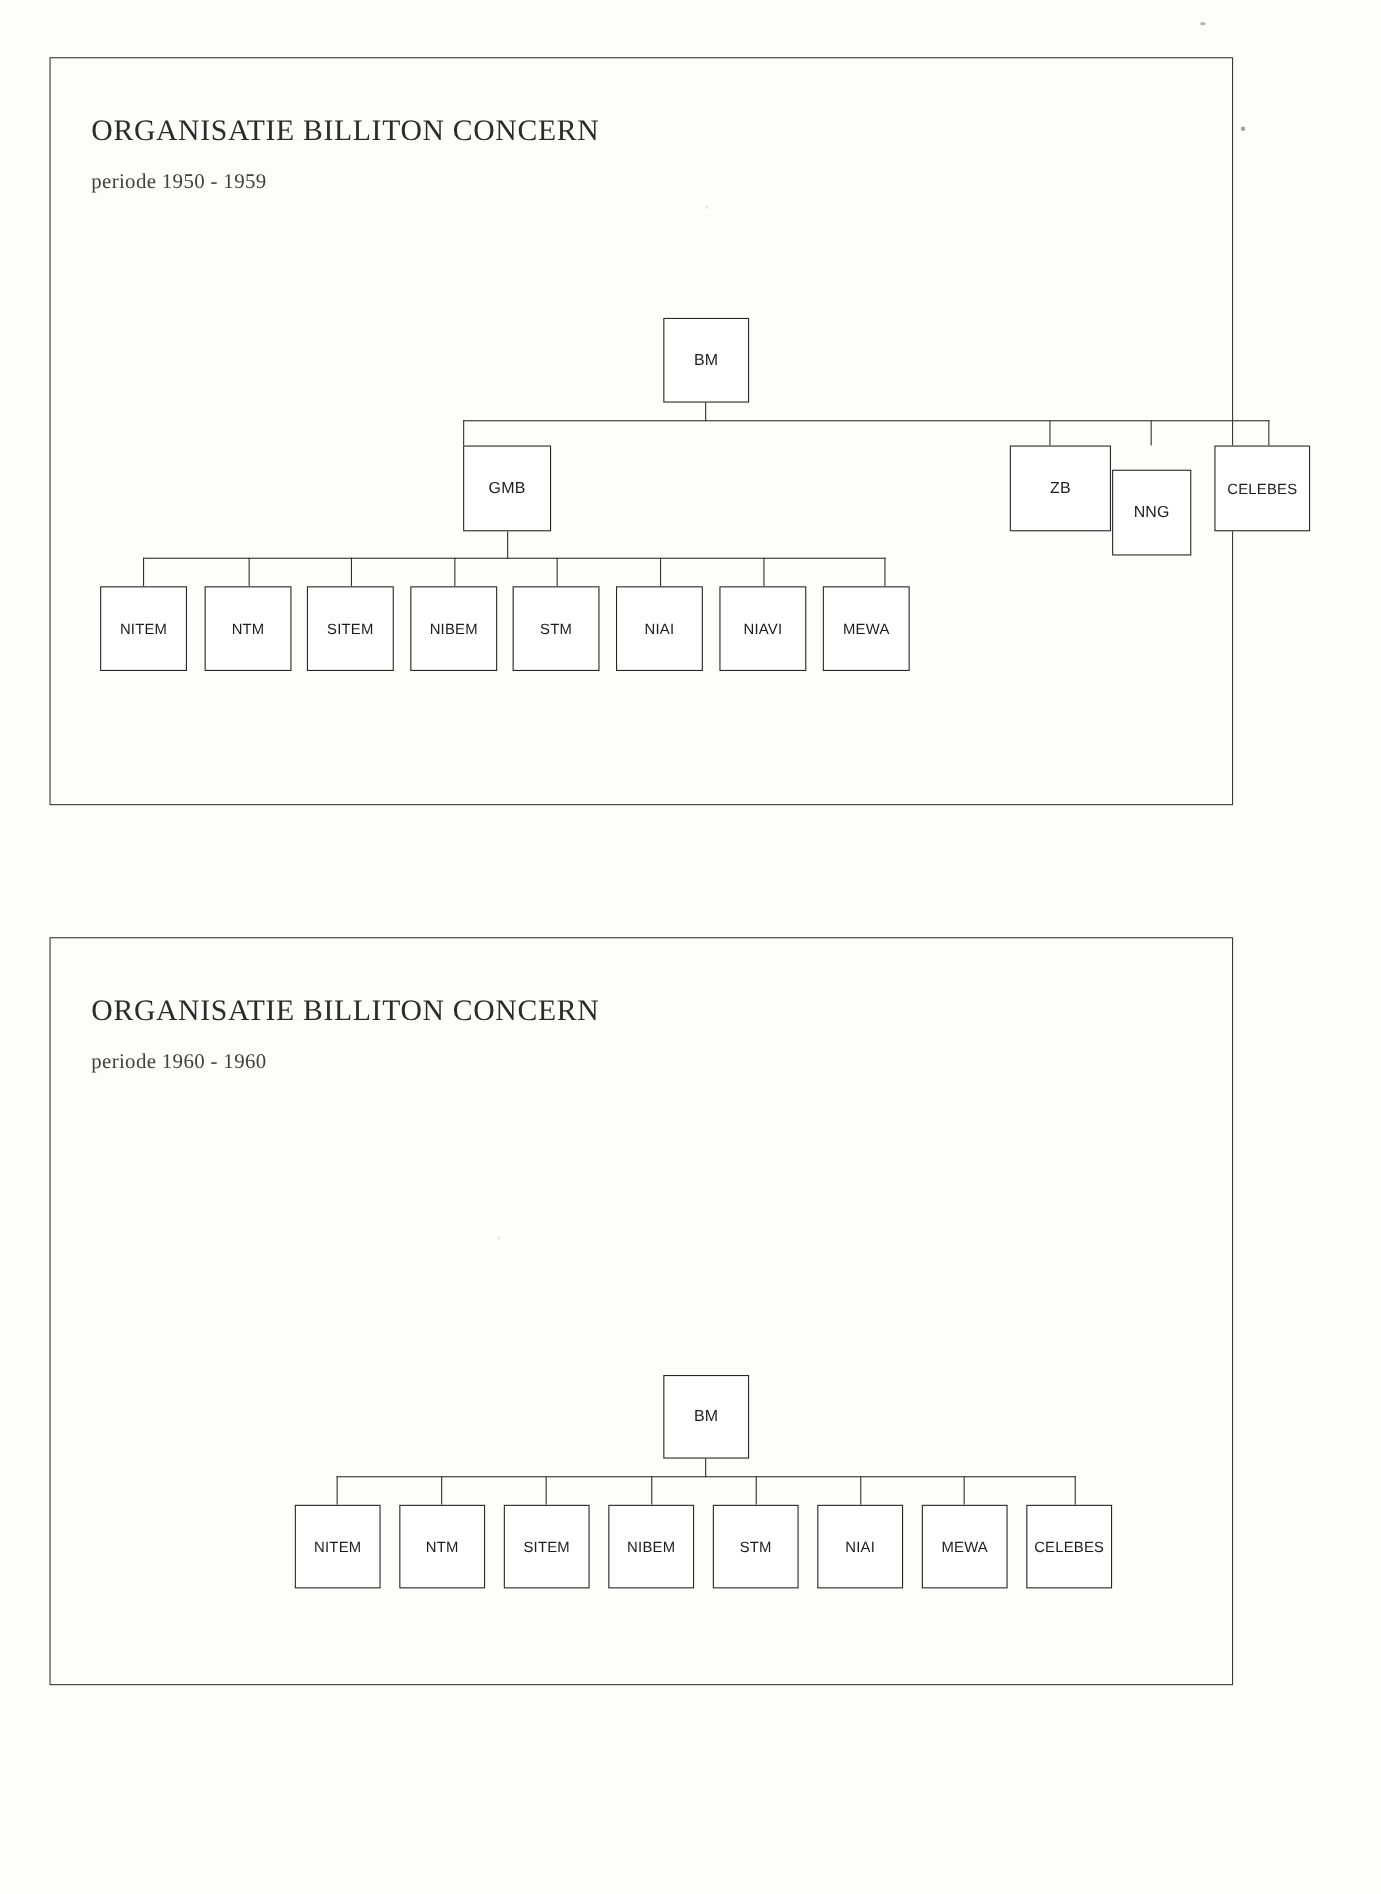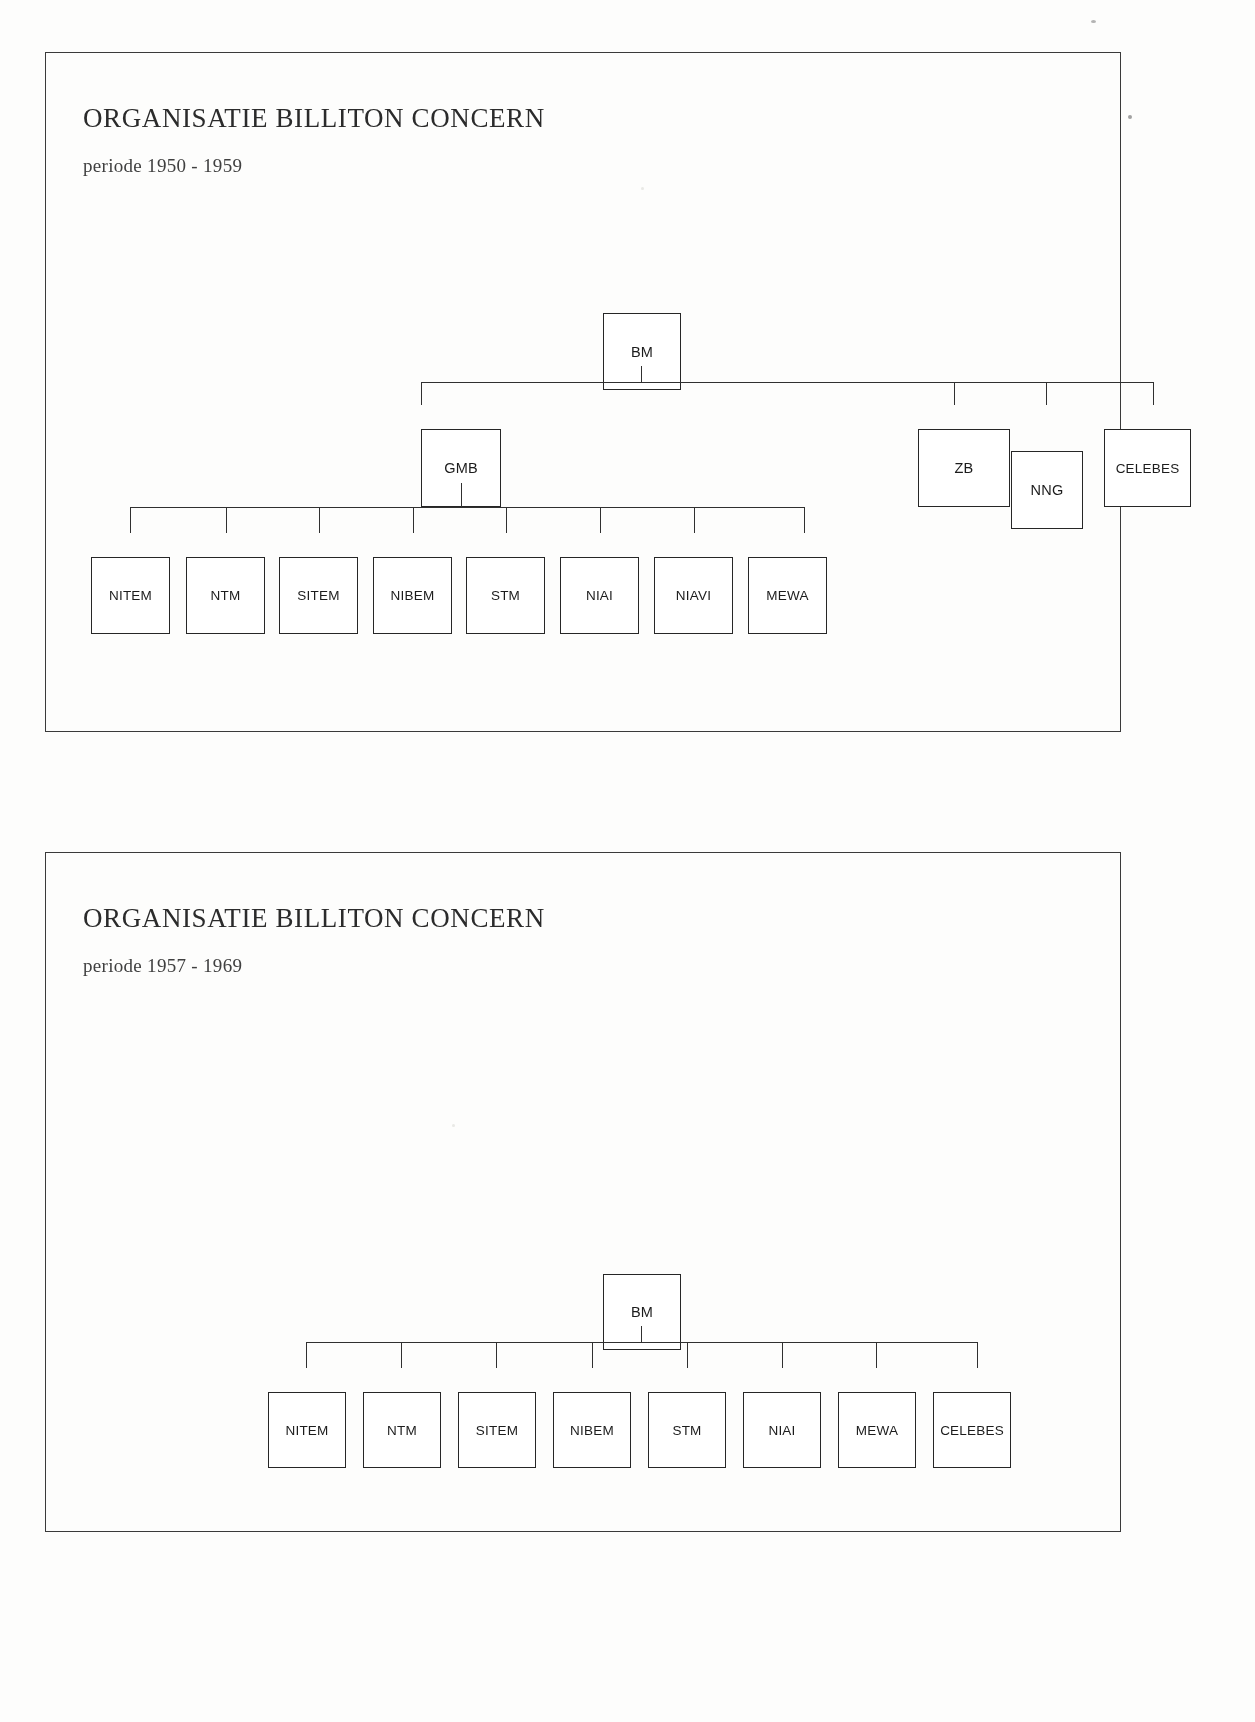"BM" .node { margin-top: 24px -> none }
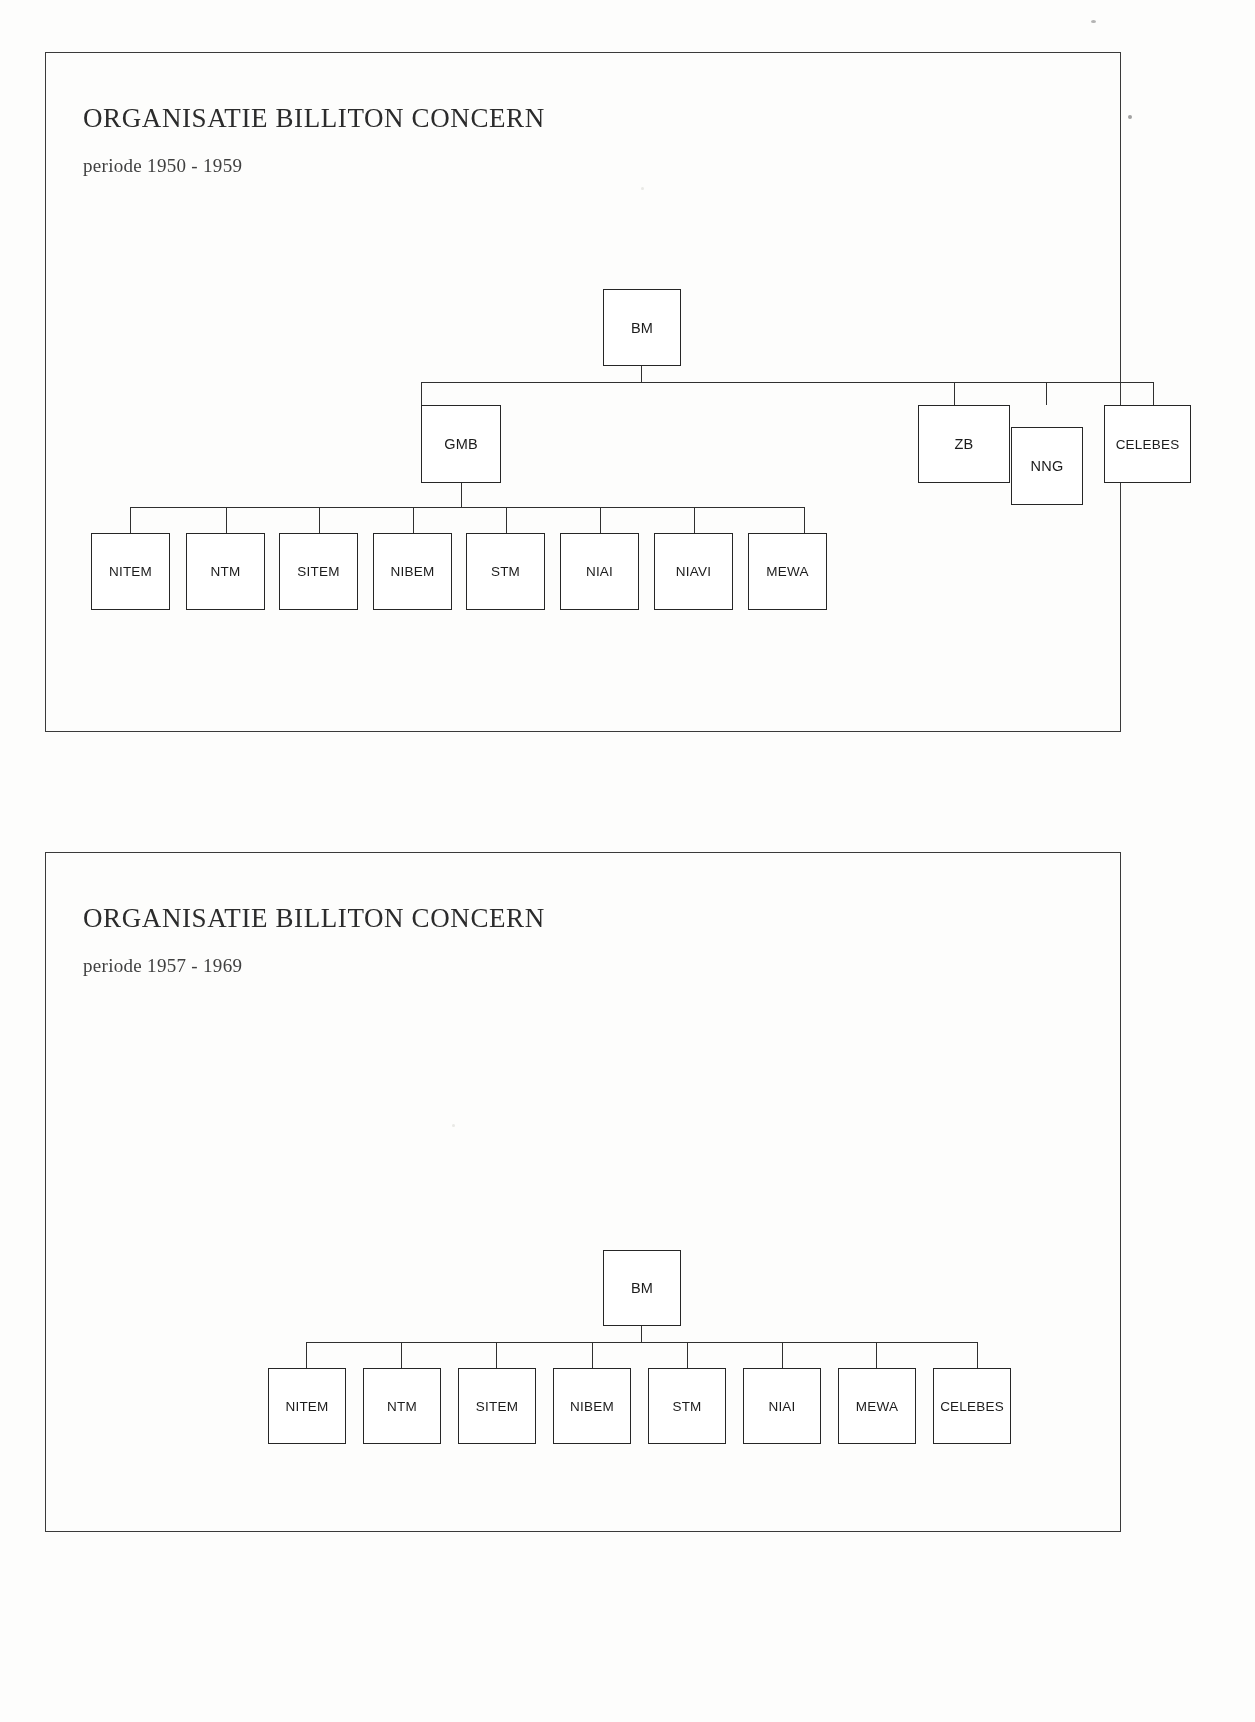"periode 1957 - 1969" div.chart-subtitle { text: 1957 - 1969 -> 1960 - 1960 }
